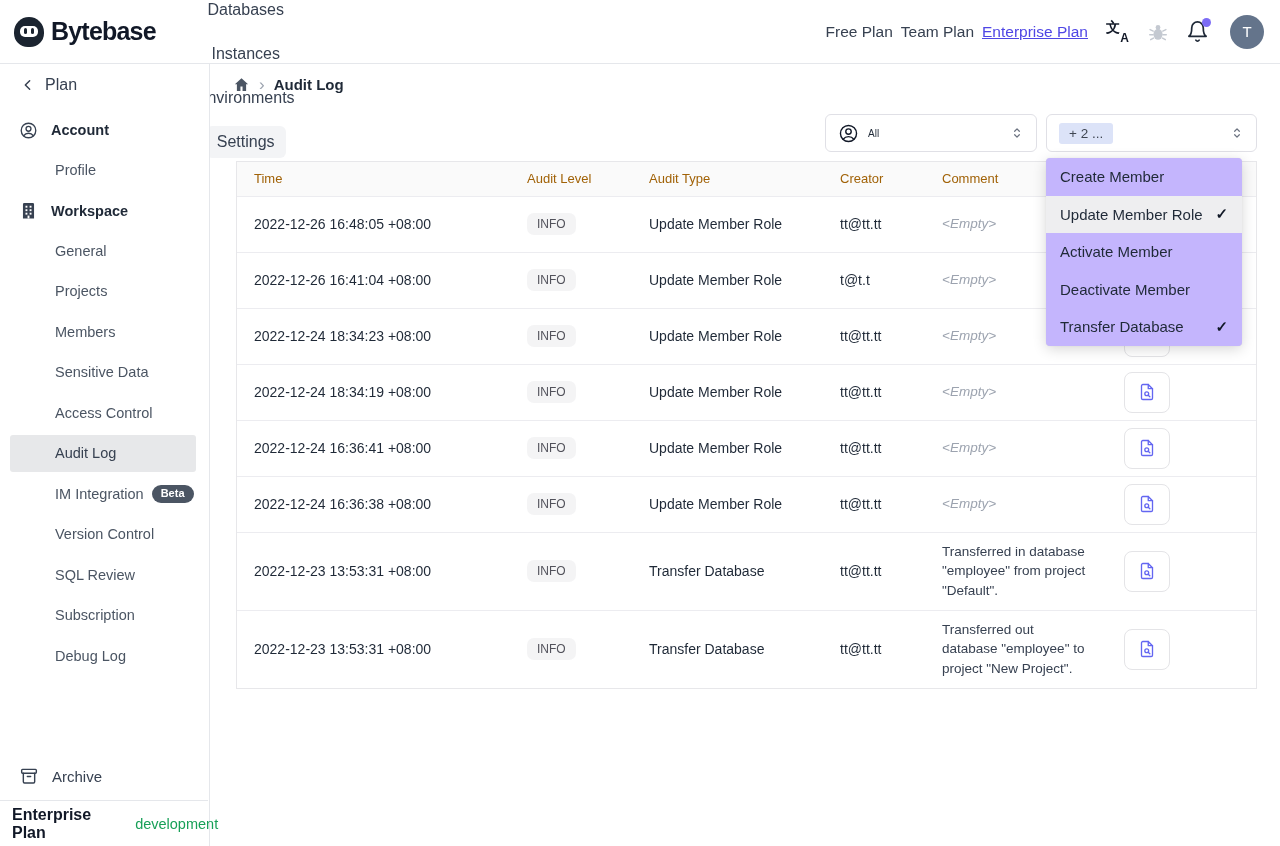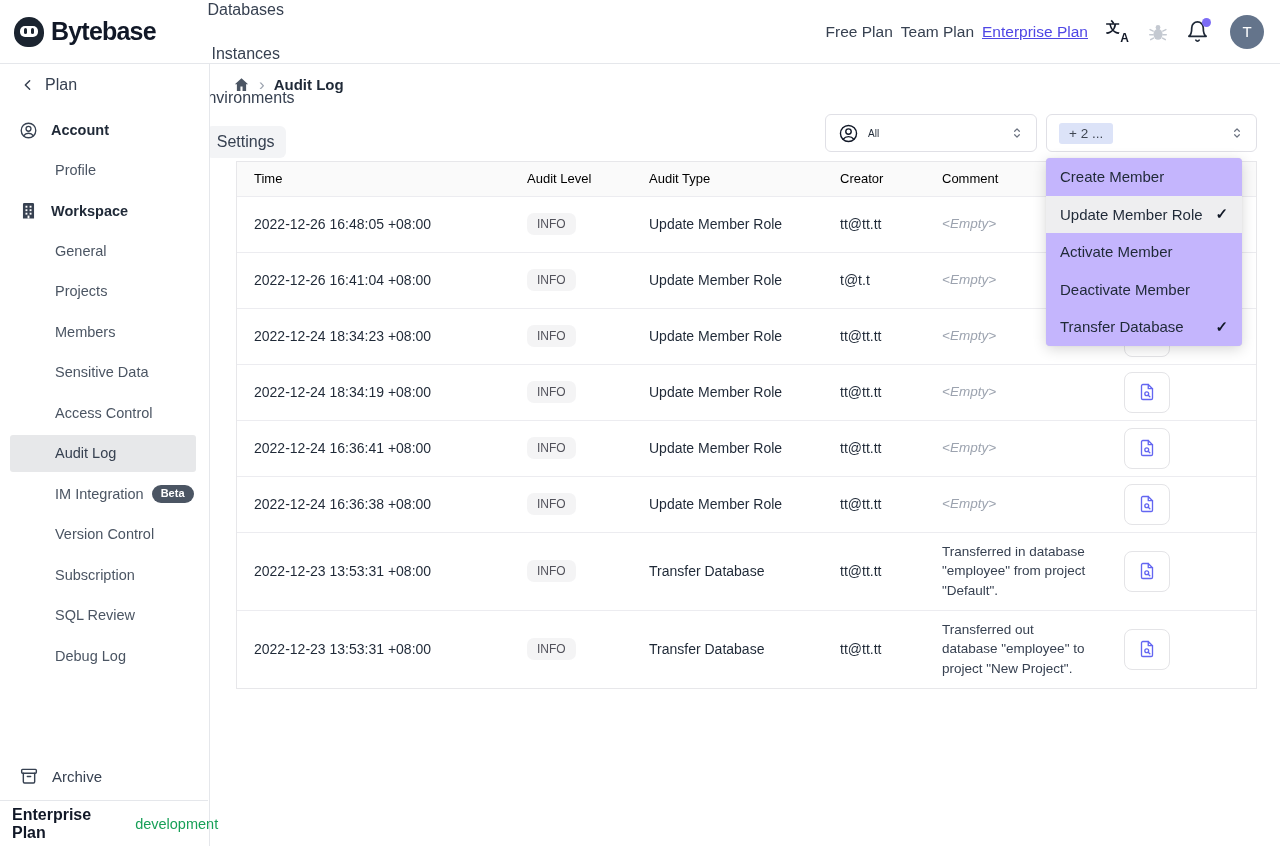"Time" thead th { color: #000000 -> #a16207 }
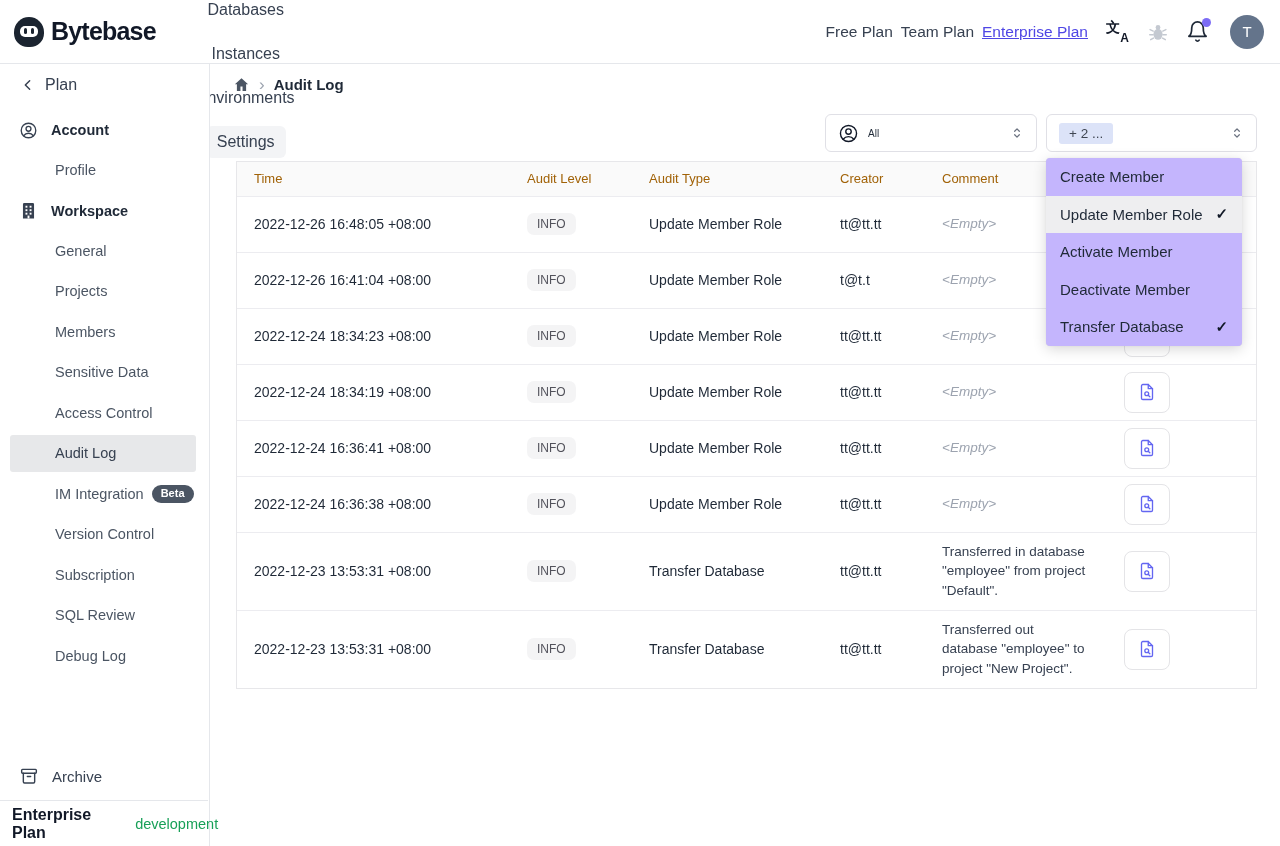"Subscription" li.item-row { order: before "SQL Review" -> after "SQL Review" }
